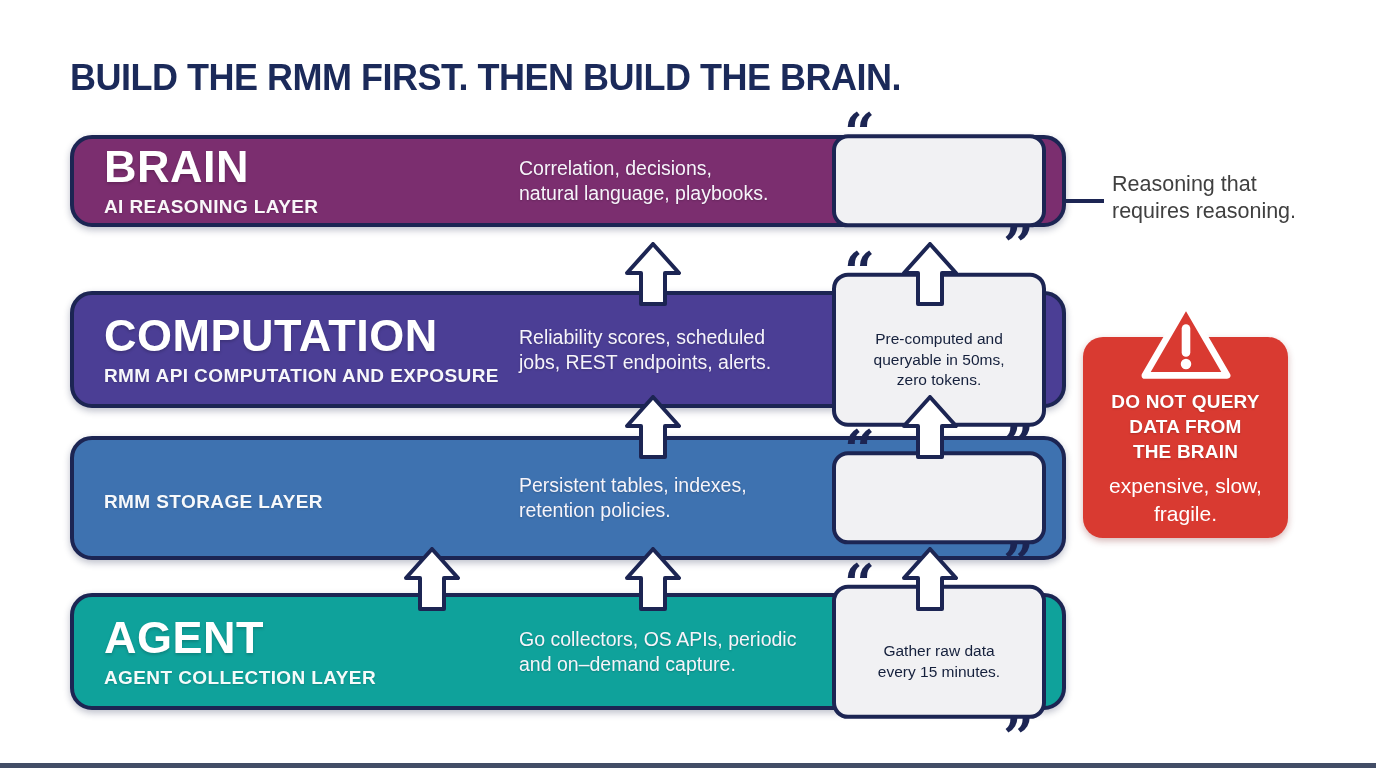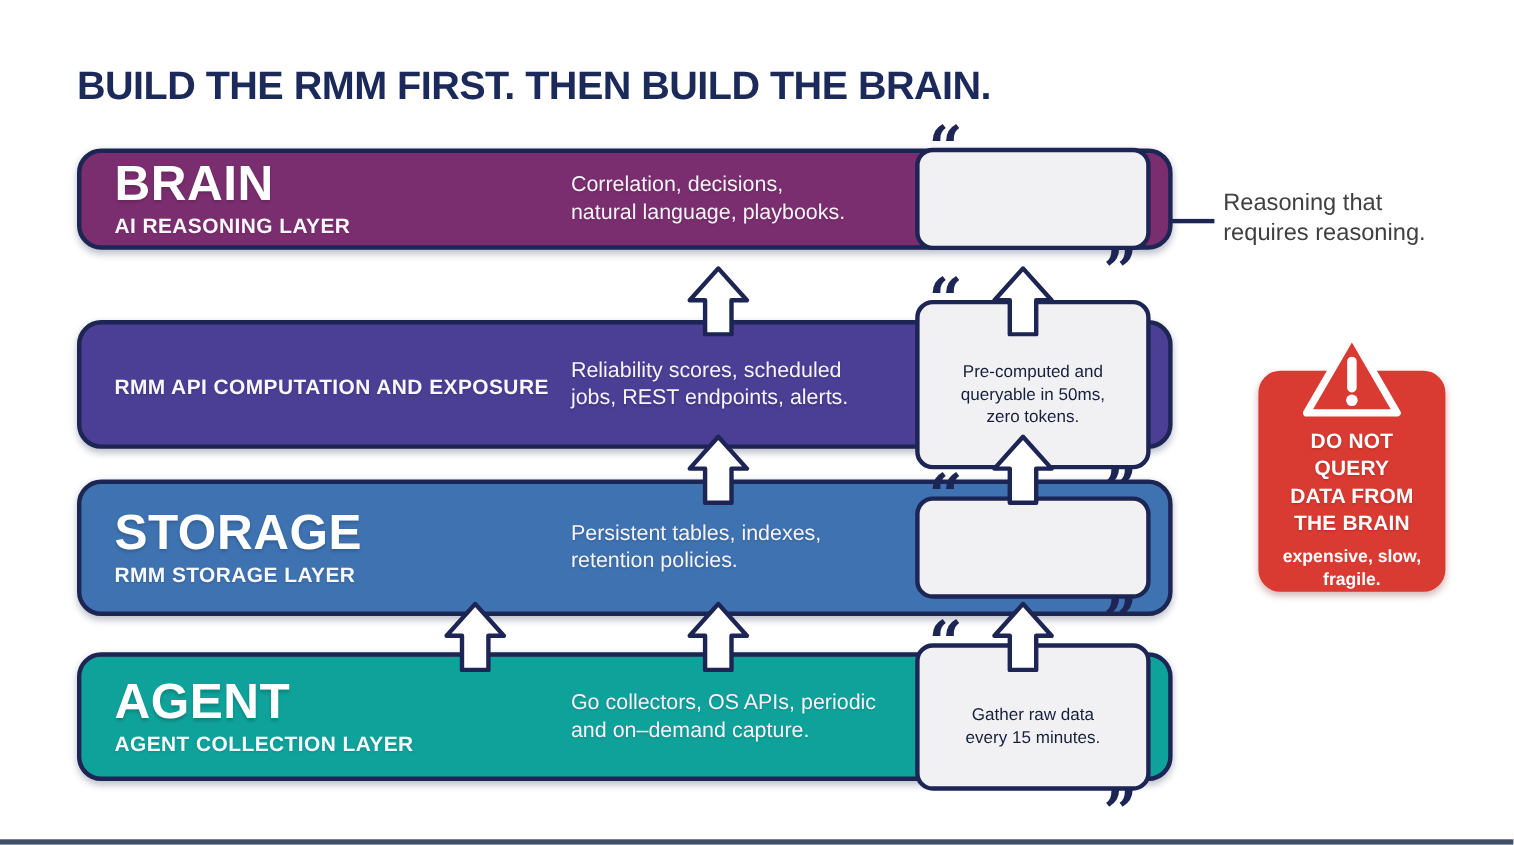"COMPUTATION" div.layer-name { html: none -> <div>COMPUTATION</div> }
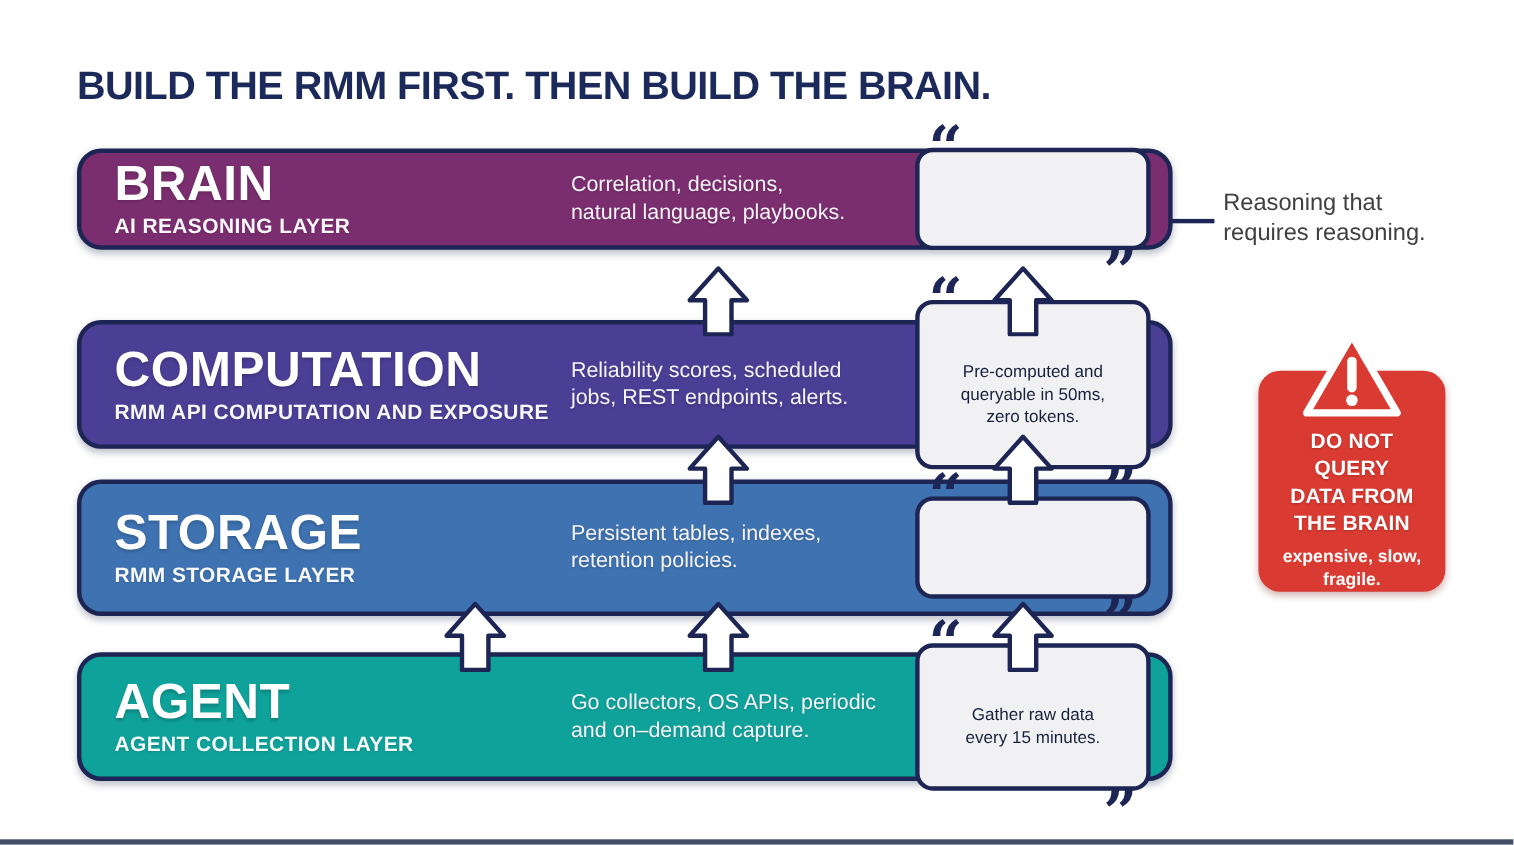"DO NOT QUERY" .warning-card { left: 1144px -> 1083px; width: 170px -> 205px }
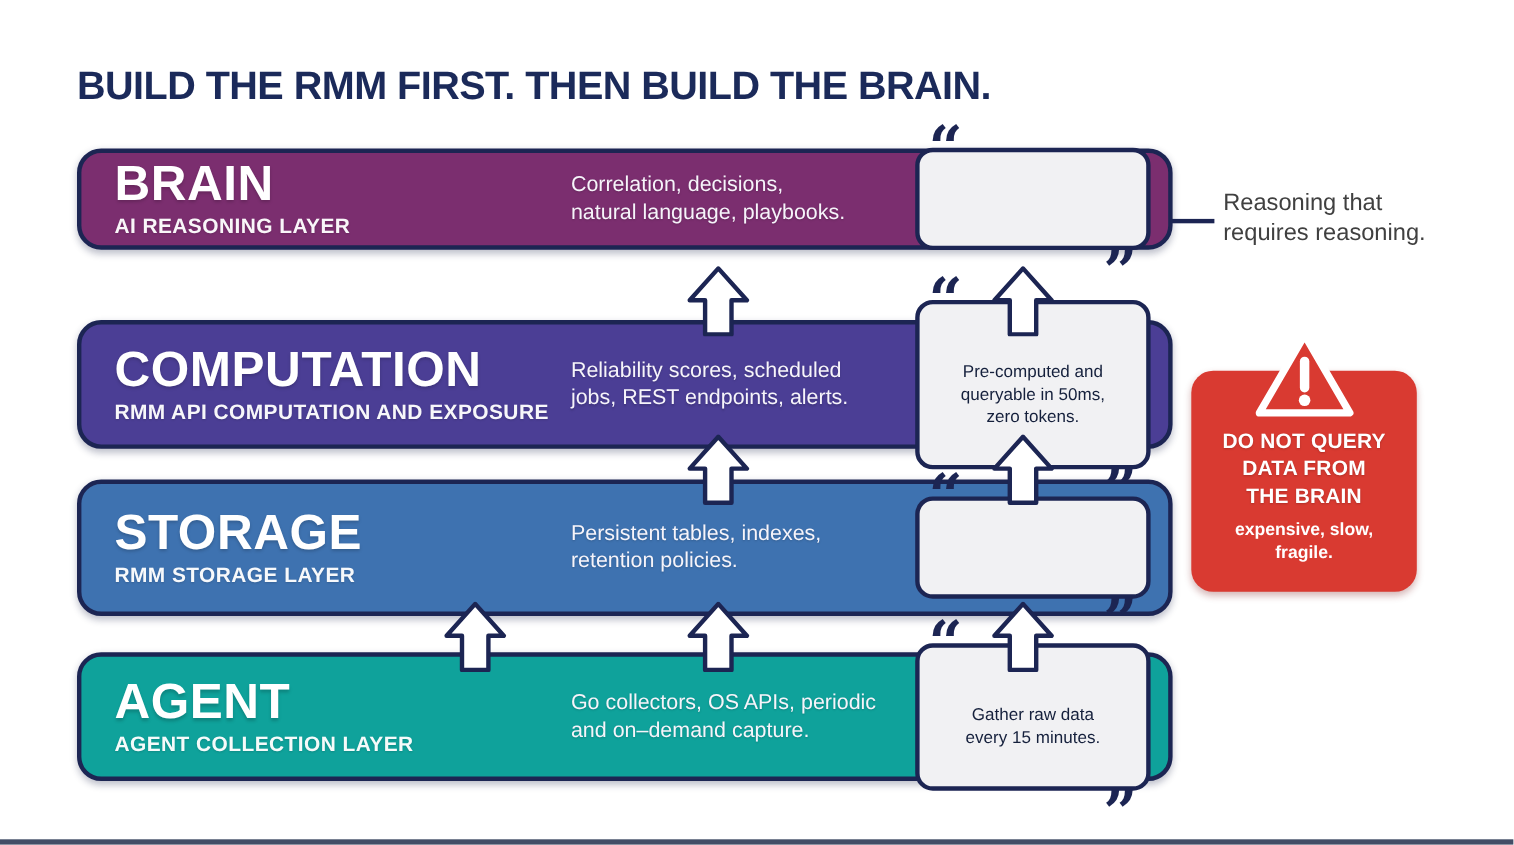"STORAGE" div.layer-name { html: <div>STORAGE</div> -> none }
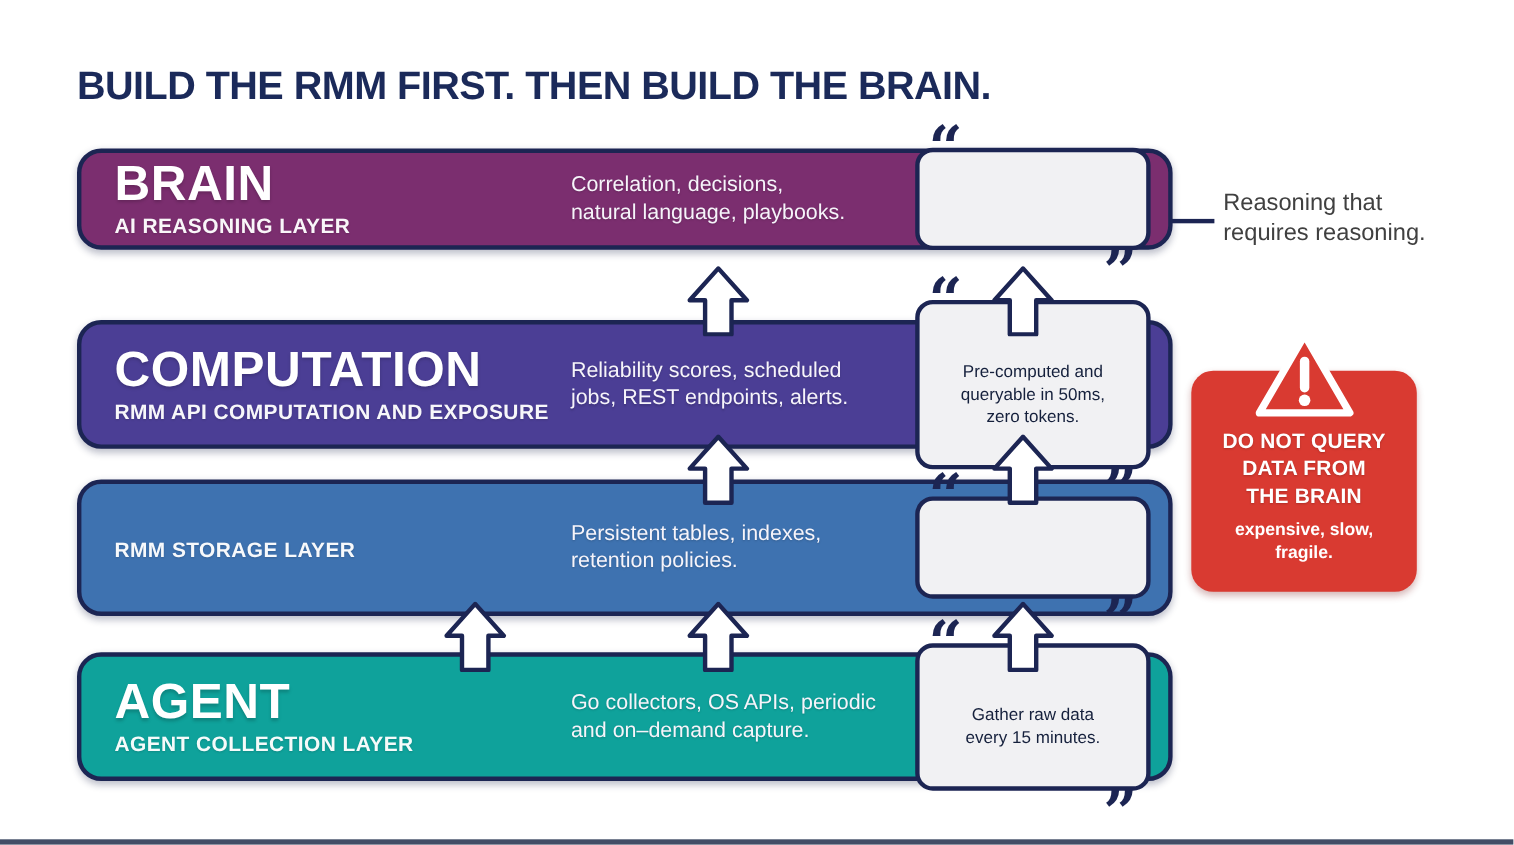"expensive, slow," .warning-subtitle { font-size: 16px -> 21px; font-weight: bold -> none }
